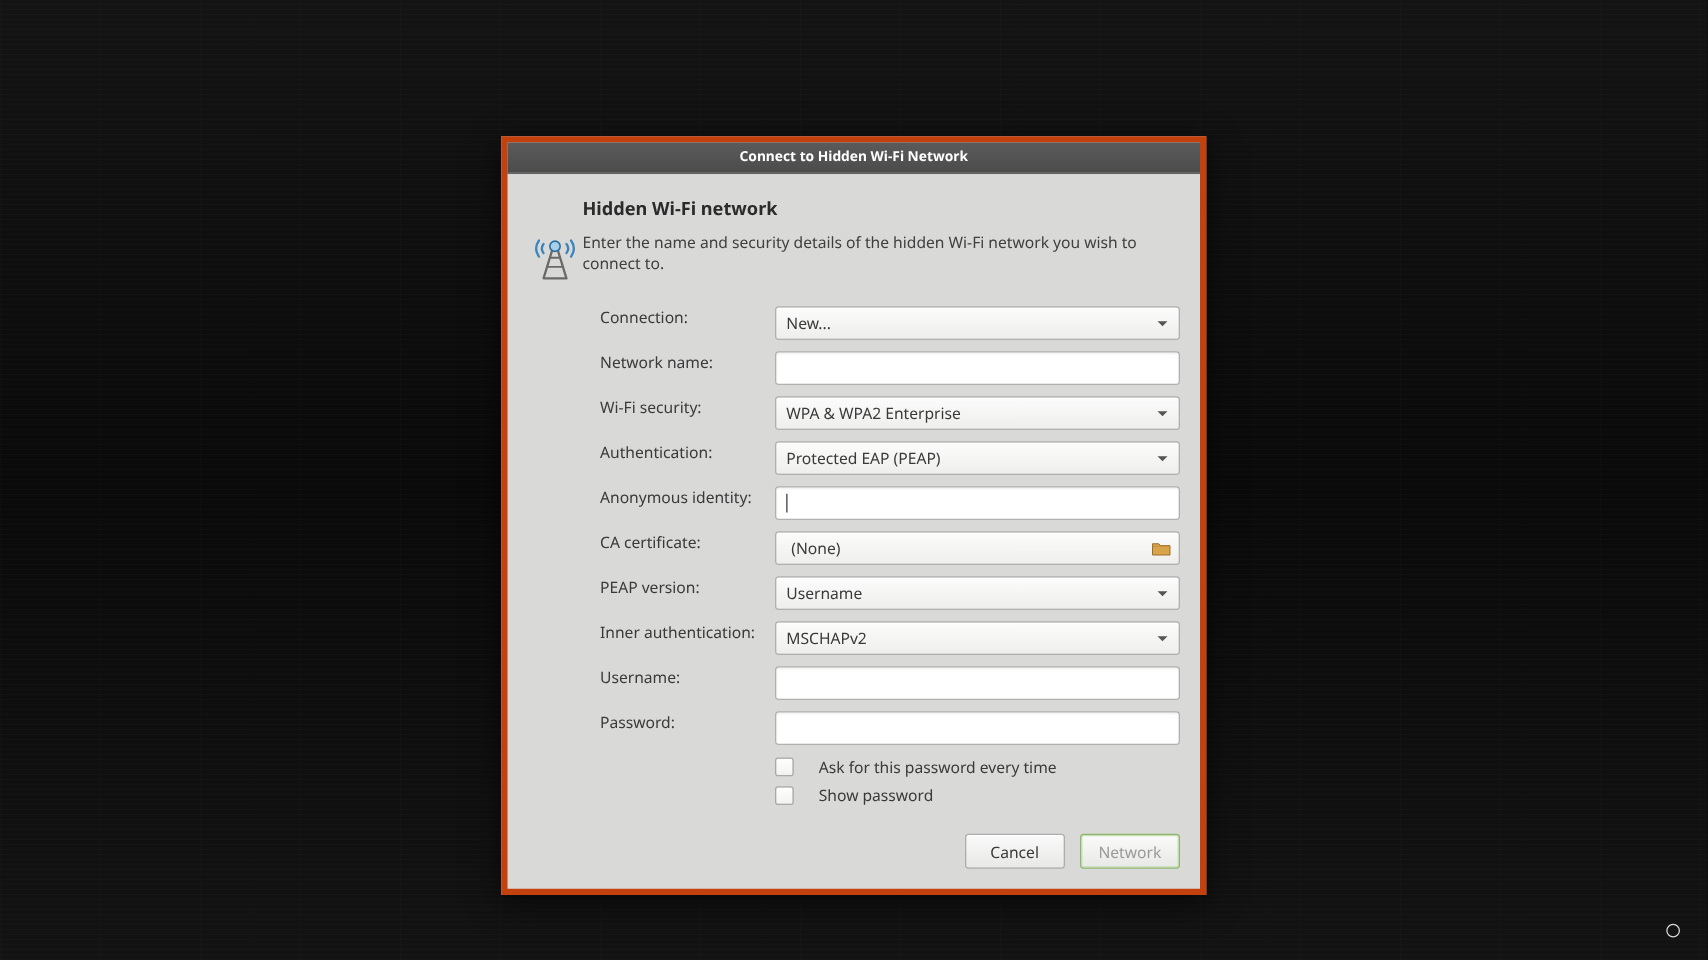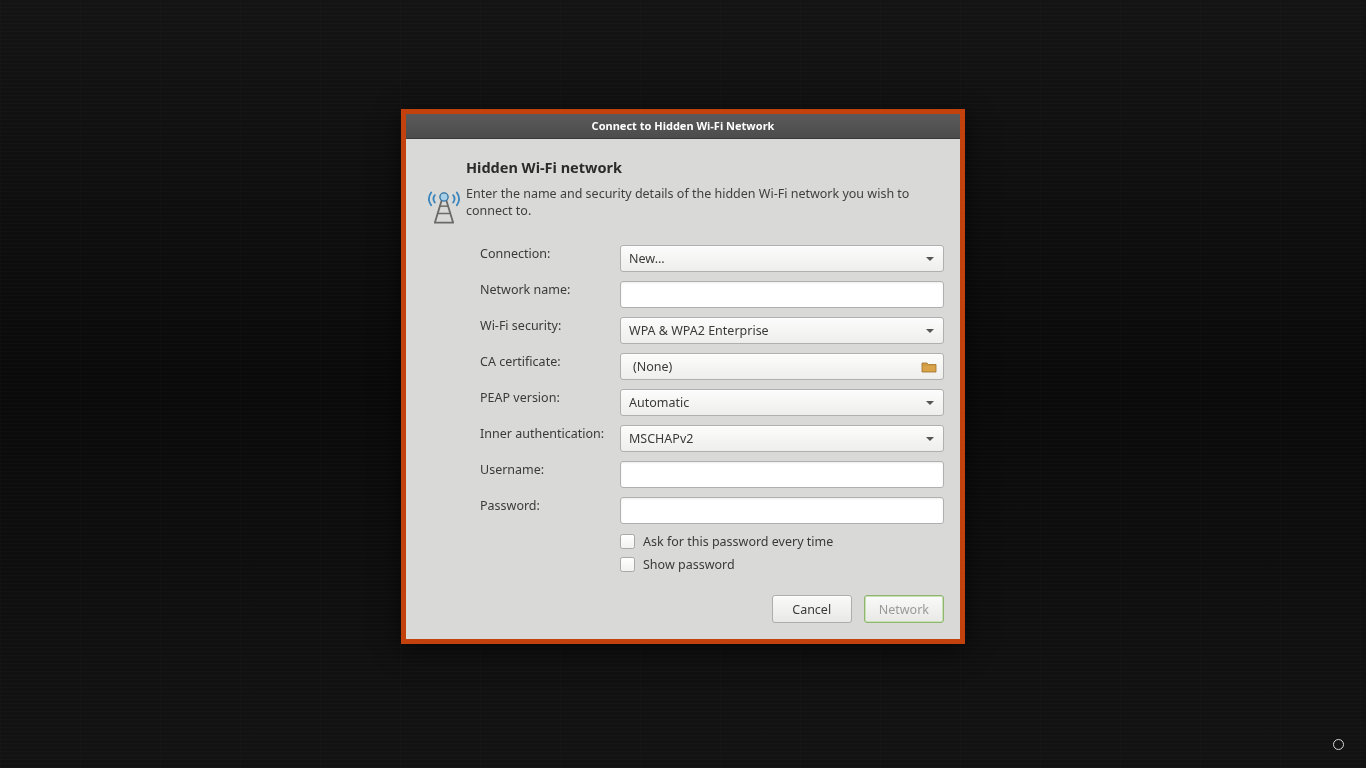"Authentication:" div.row { html: none -> <div> <label>Authentication:</label> <div> <div> <span>Protected EAP (PEAP)</span> <span></span> </div> </div> </div> }
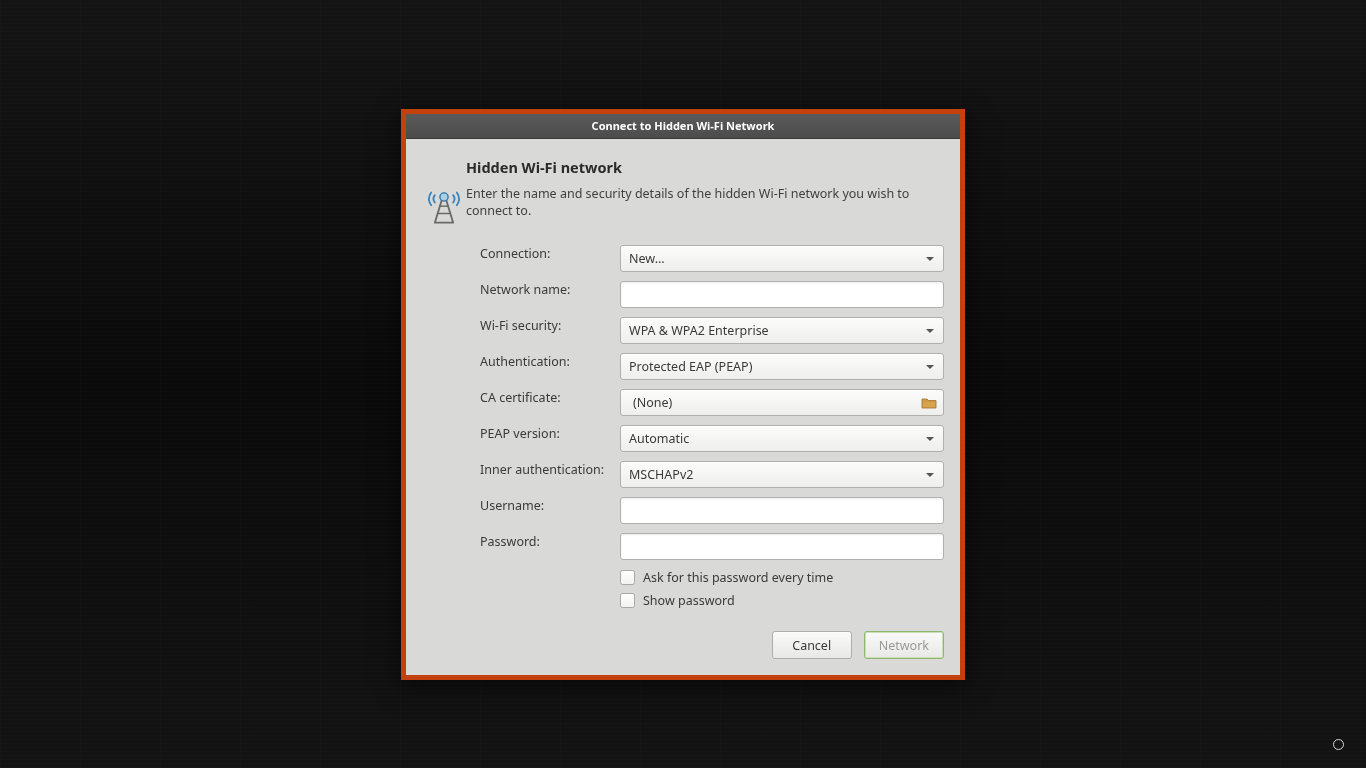"Anonymous identity:" div.row { html: none -> <div> <label>Anonymous identity:</label> <div> <div> <span></span> <span></span> </div> </div> </div> }
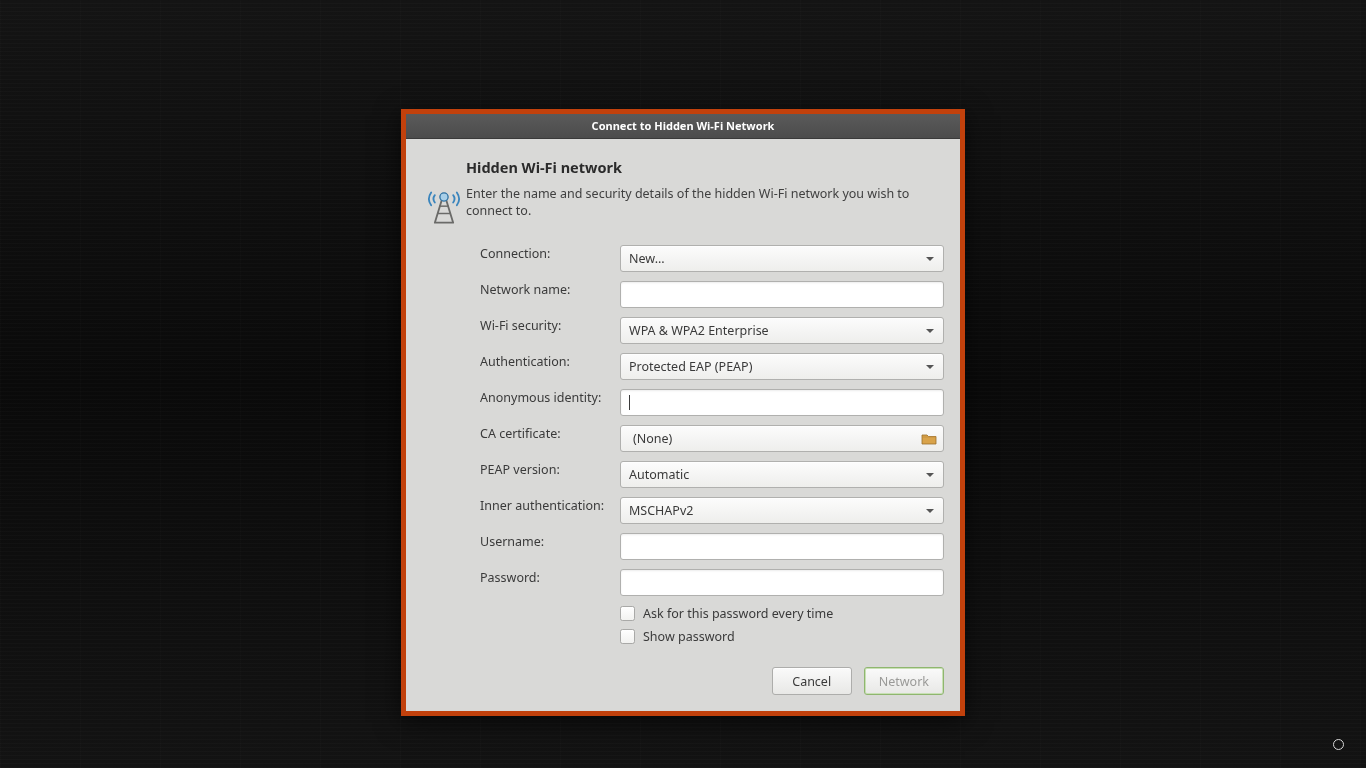"Automatic" span { text: Automatic -> Username }
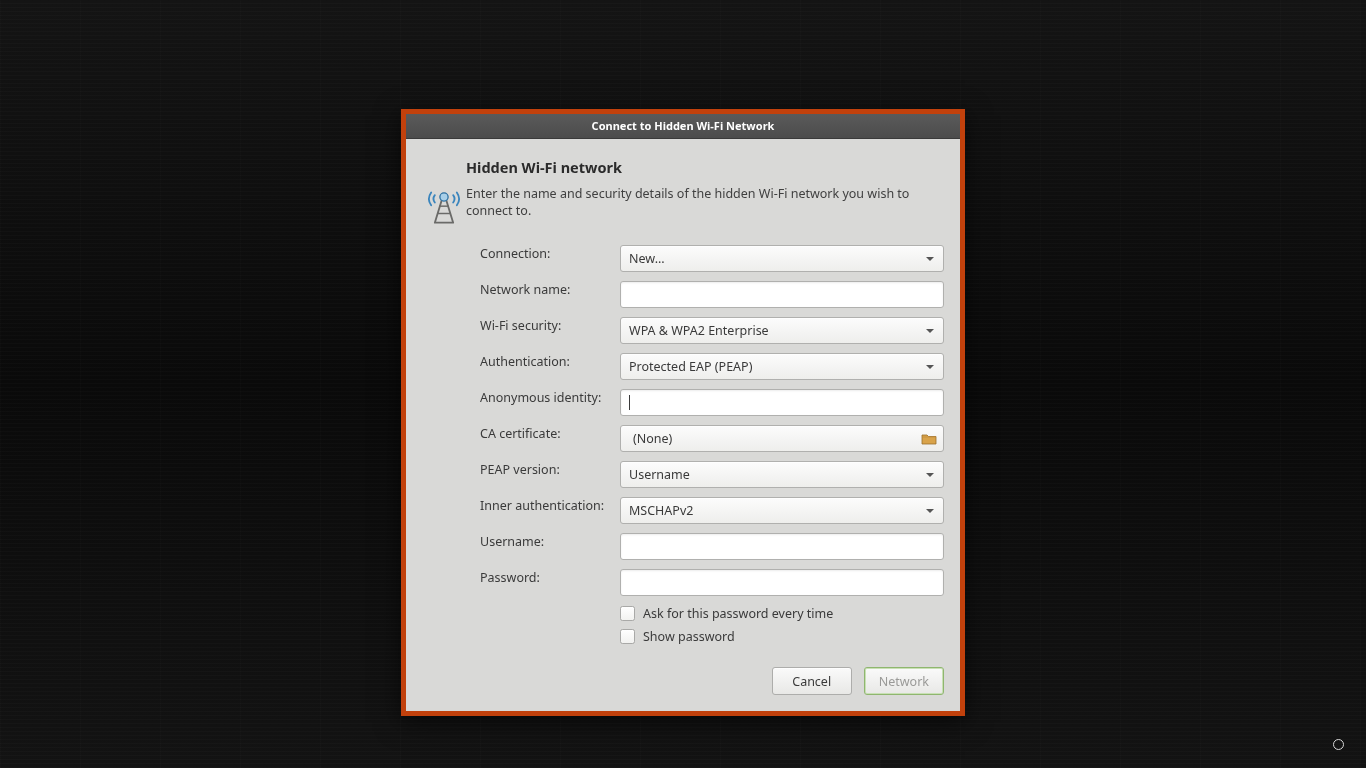"Ask for this password every" .check-row { gap: 8px -> 20px }
